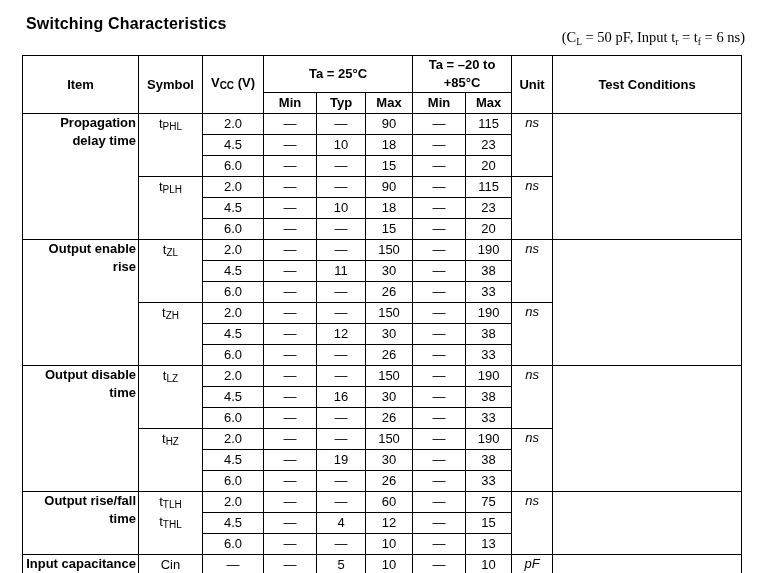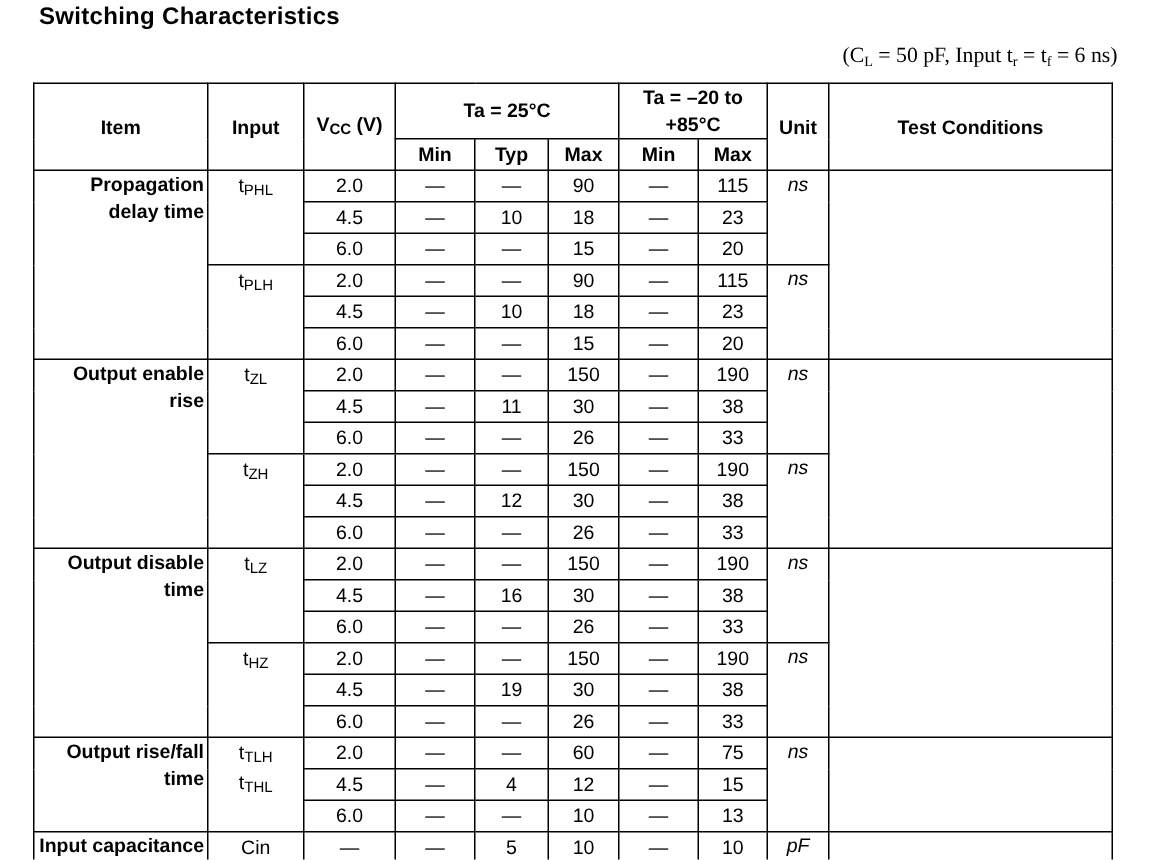"Switching Characteristics" .title { top: 3px -> 15px }
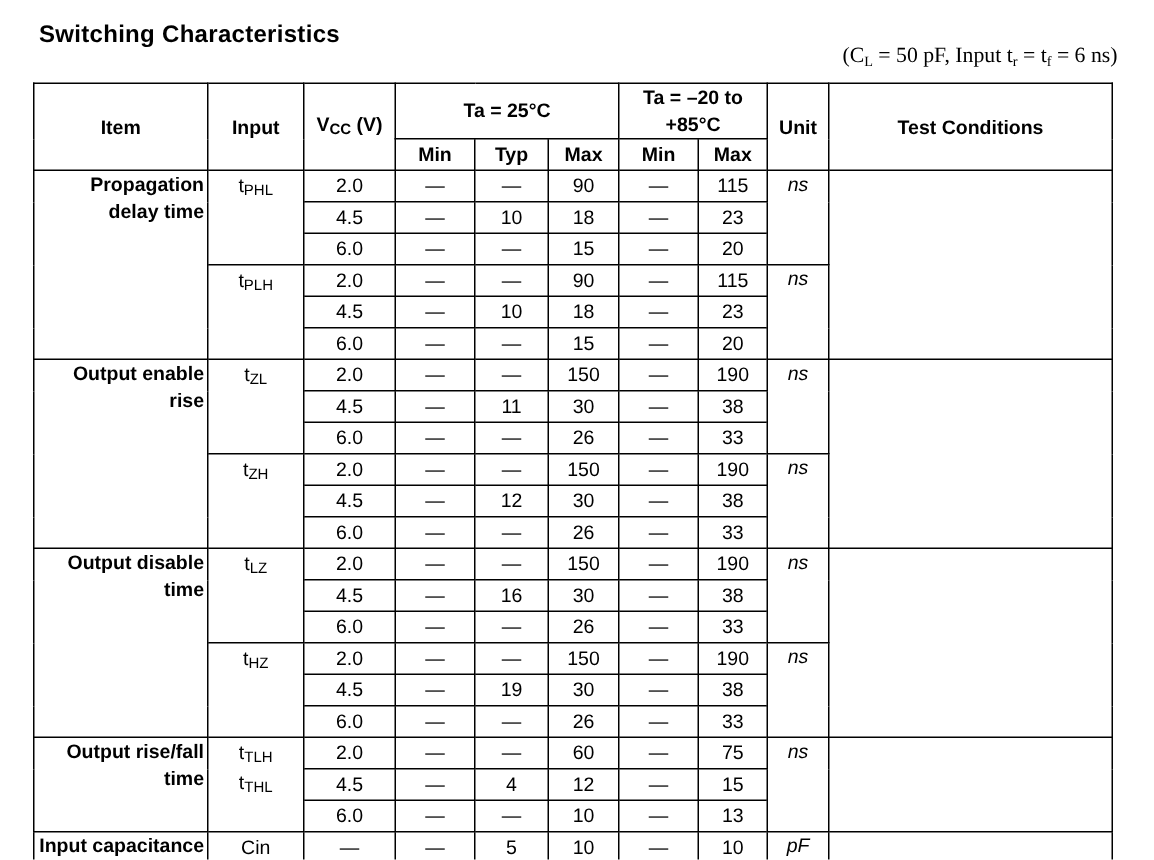"Input" th { text: Input -> Symbol }
